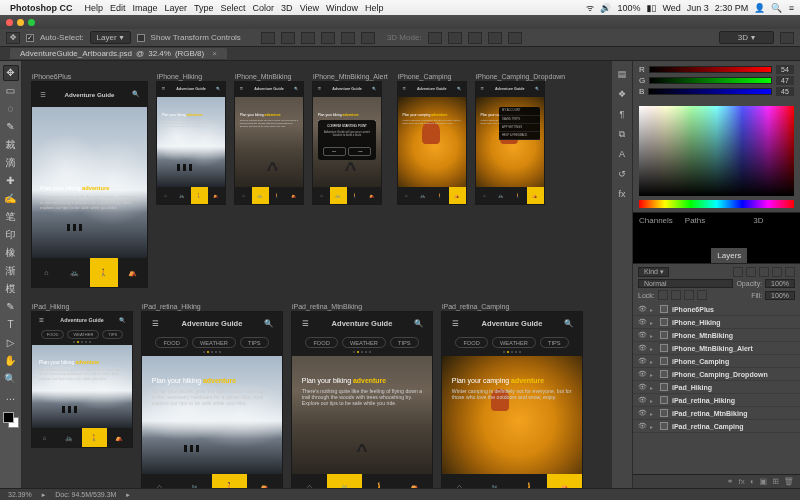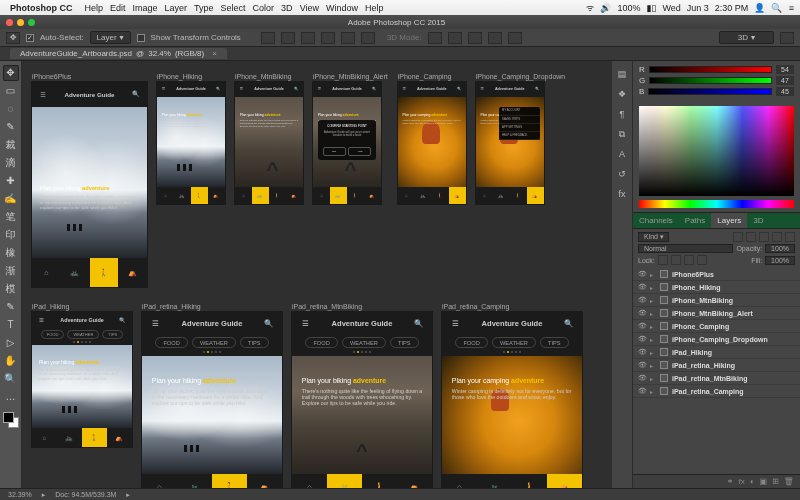"Adobe Photoshop CC 2015" div.title { html: <div>Adobe Photoshop CC 2015</div> -> none }
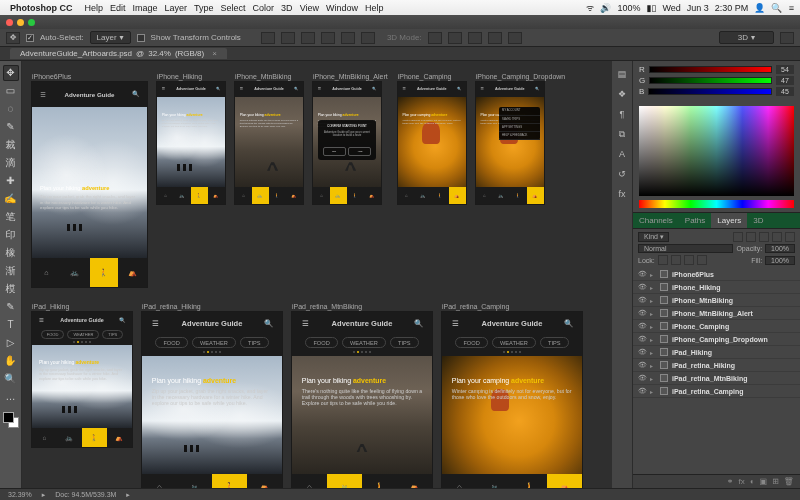"Channels" .layer-tabs-row { background: #14532d -> #000000 }
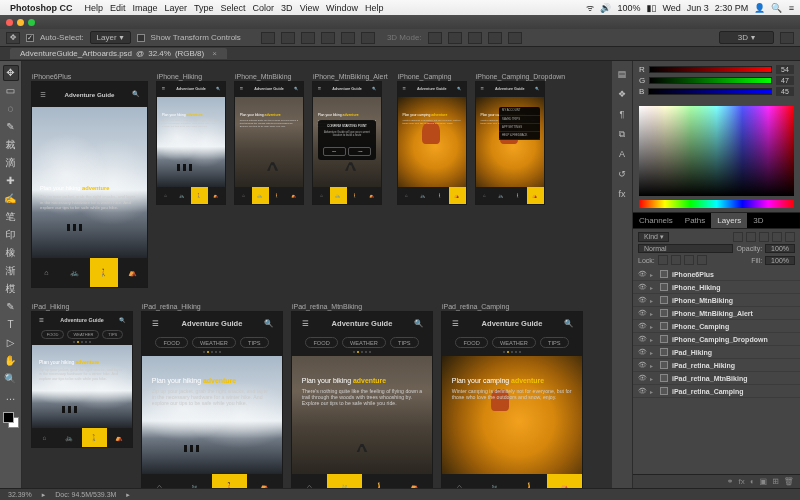"Layers" .layer-tabs-row .pt.active { margin-top: none -> 35px }
